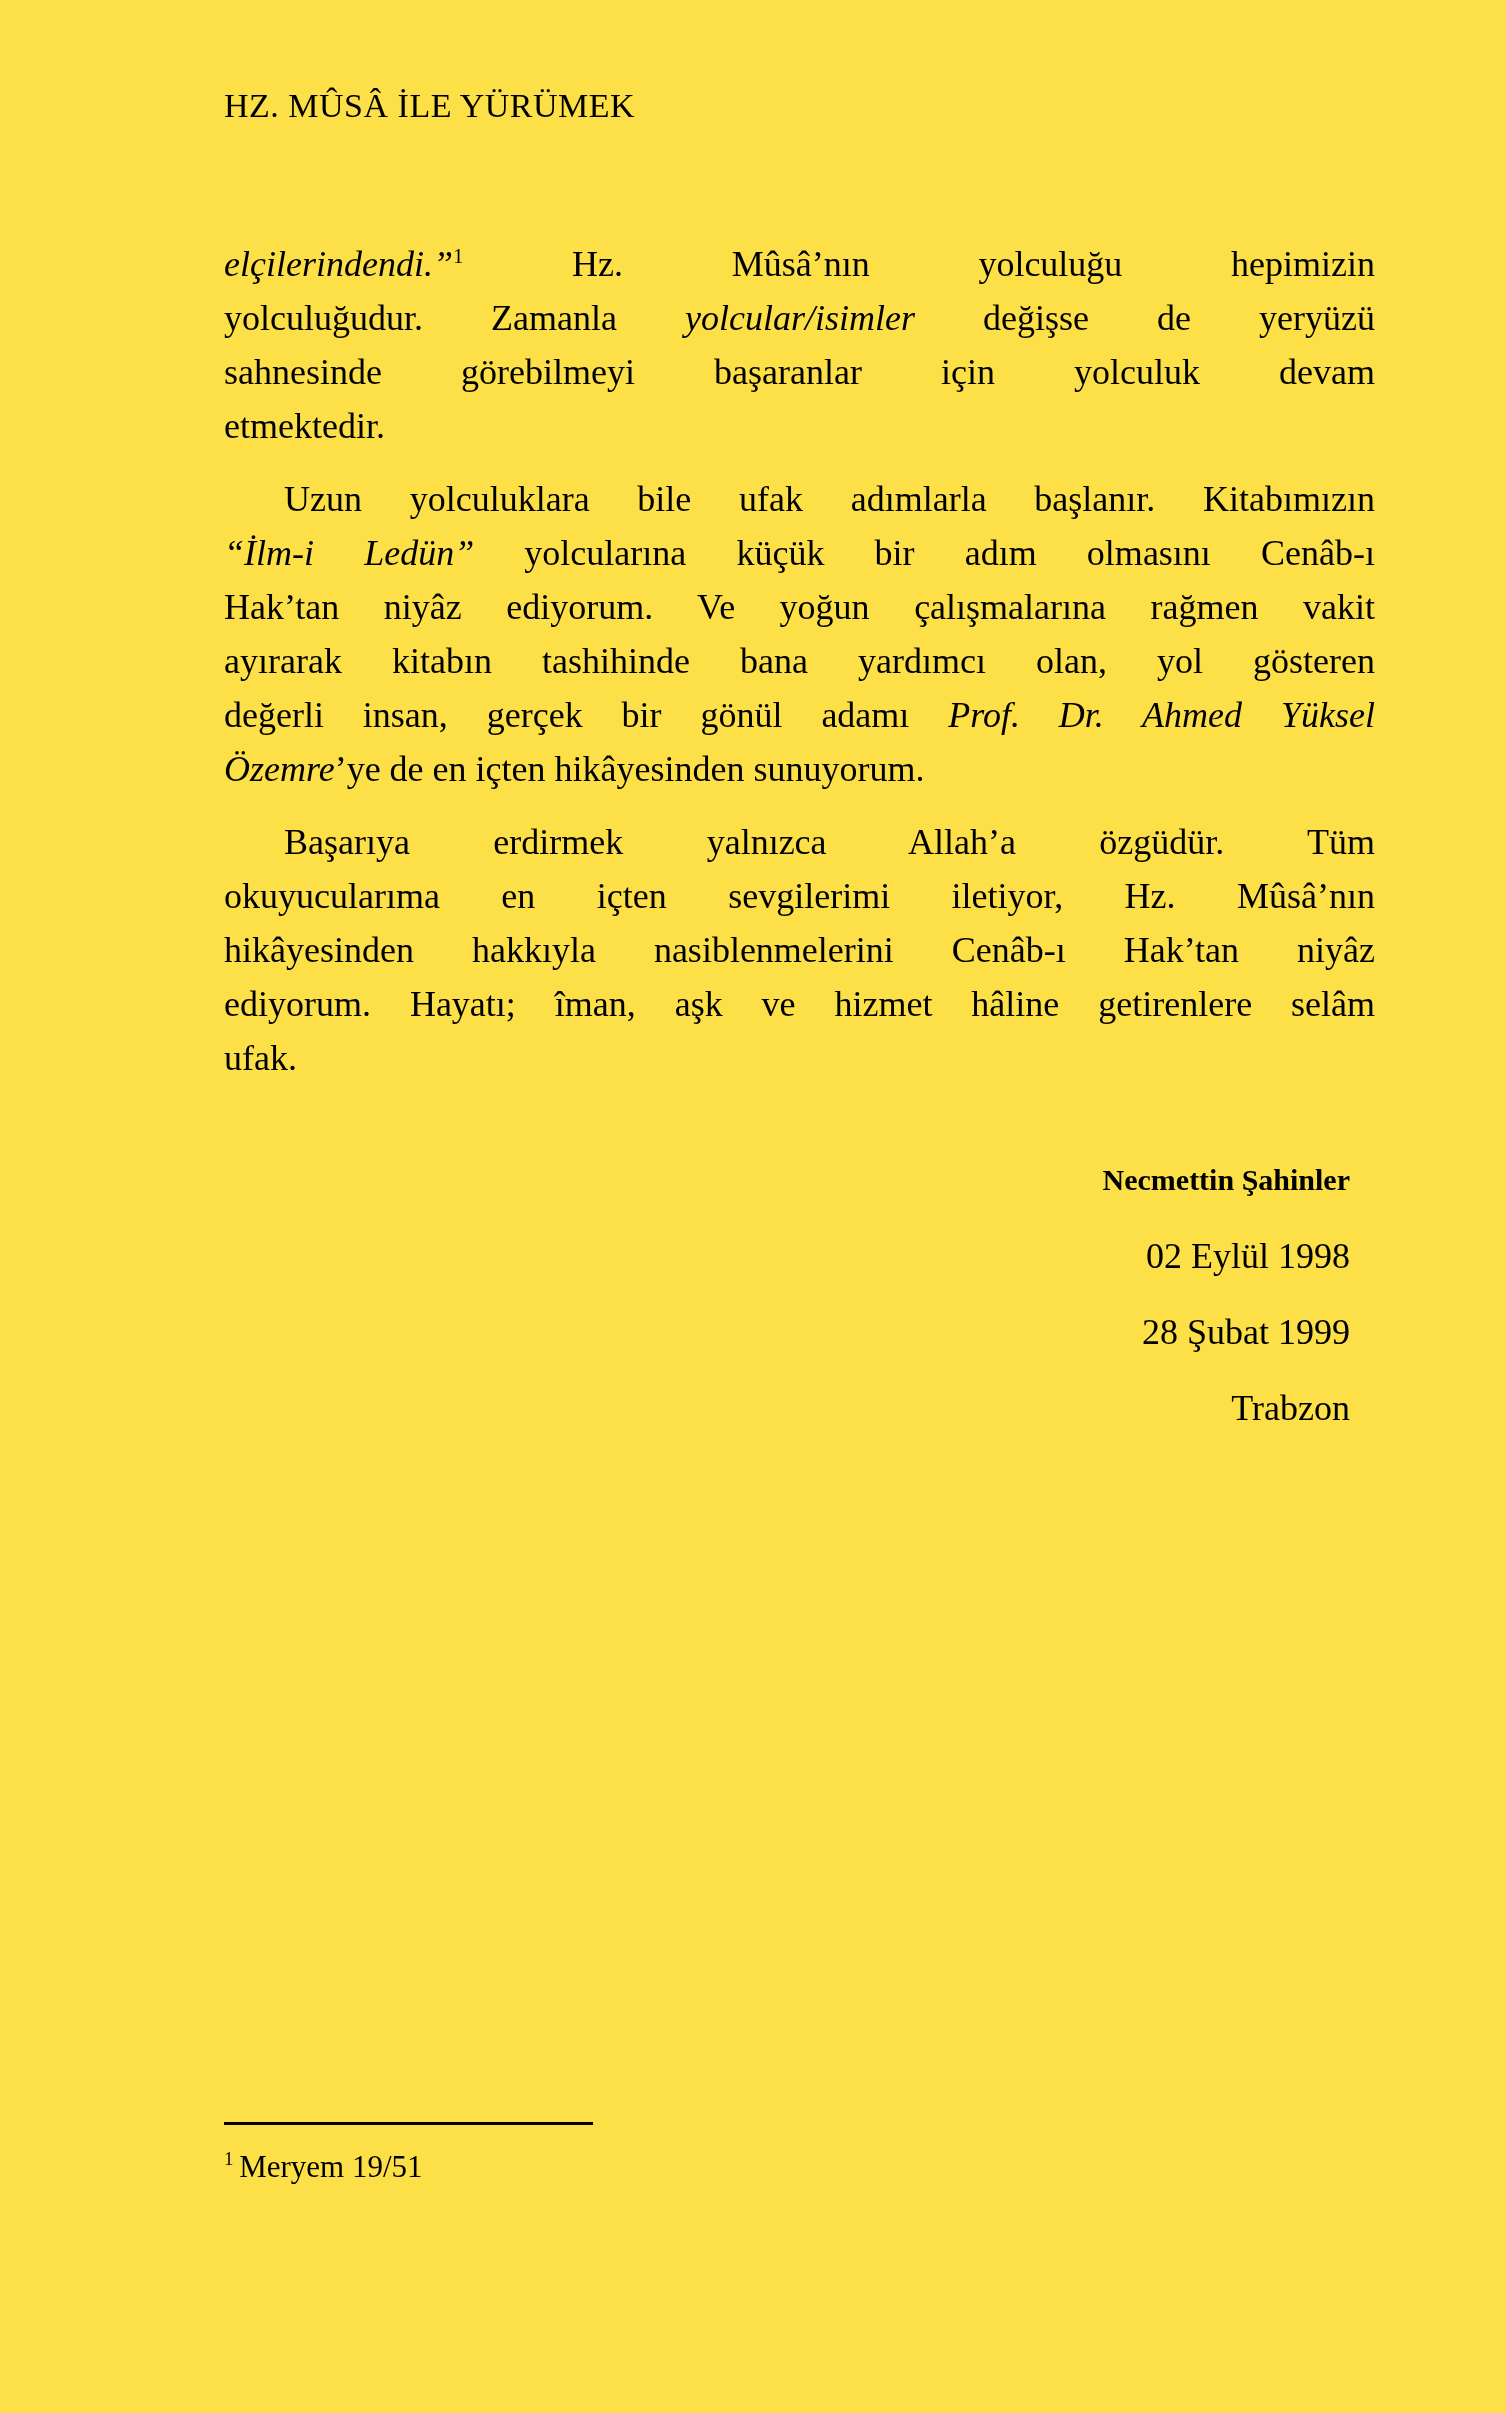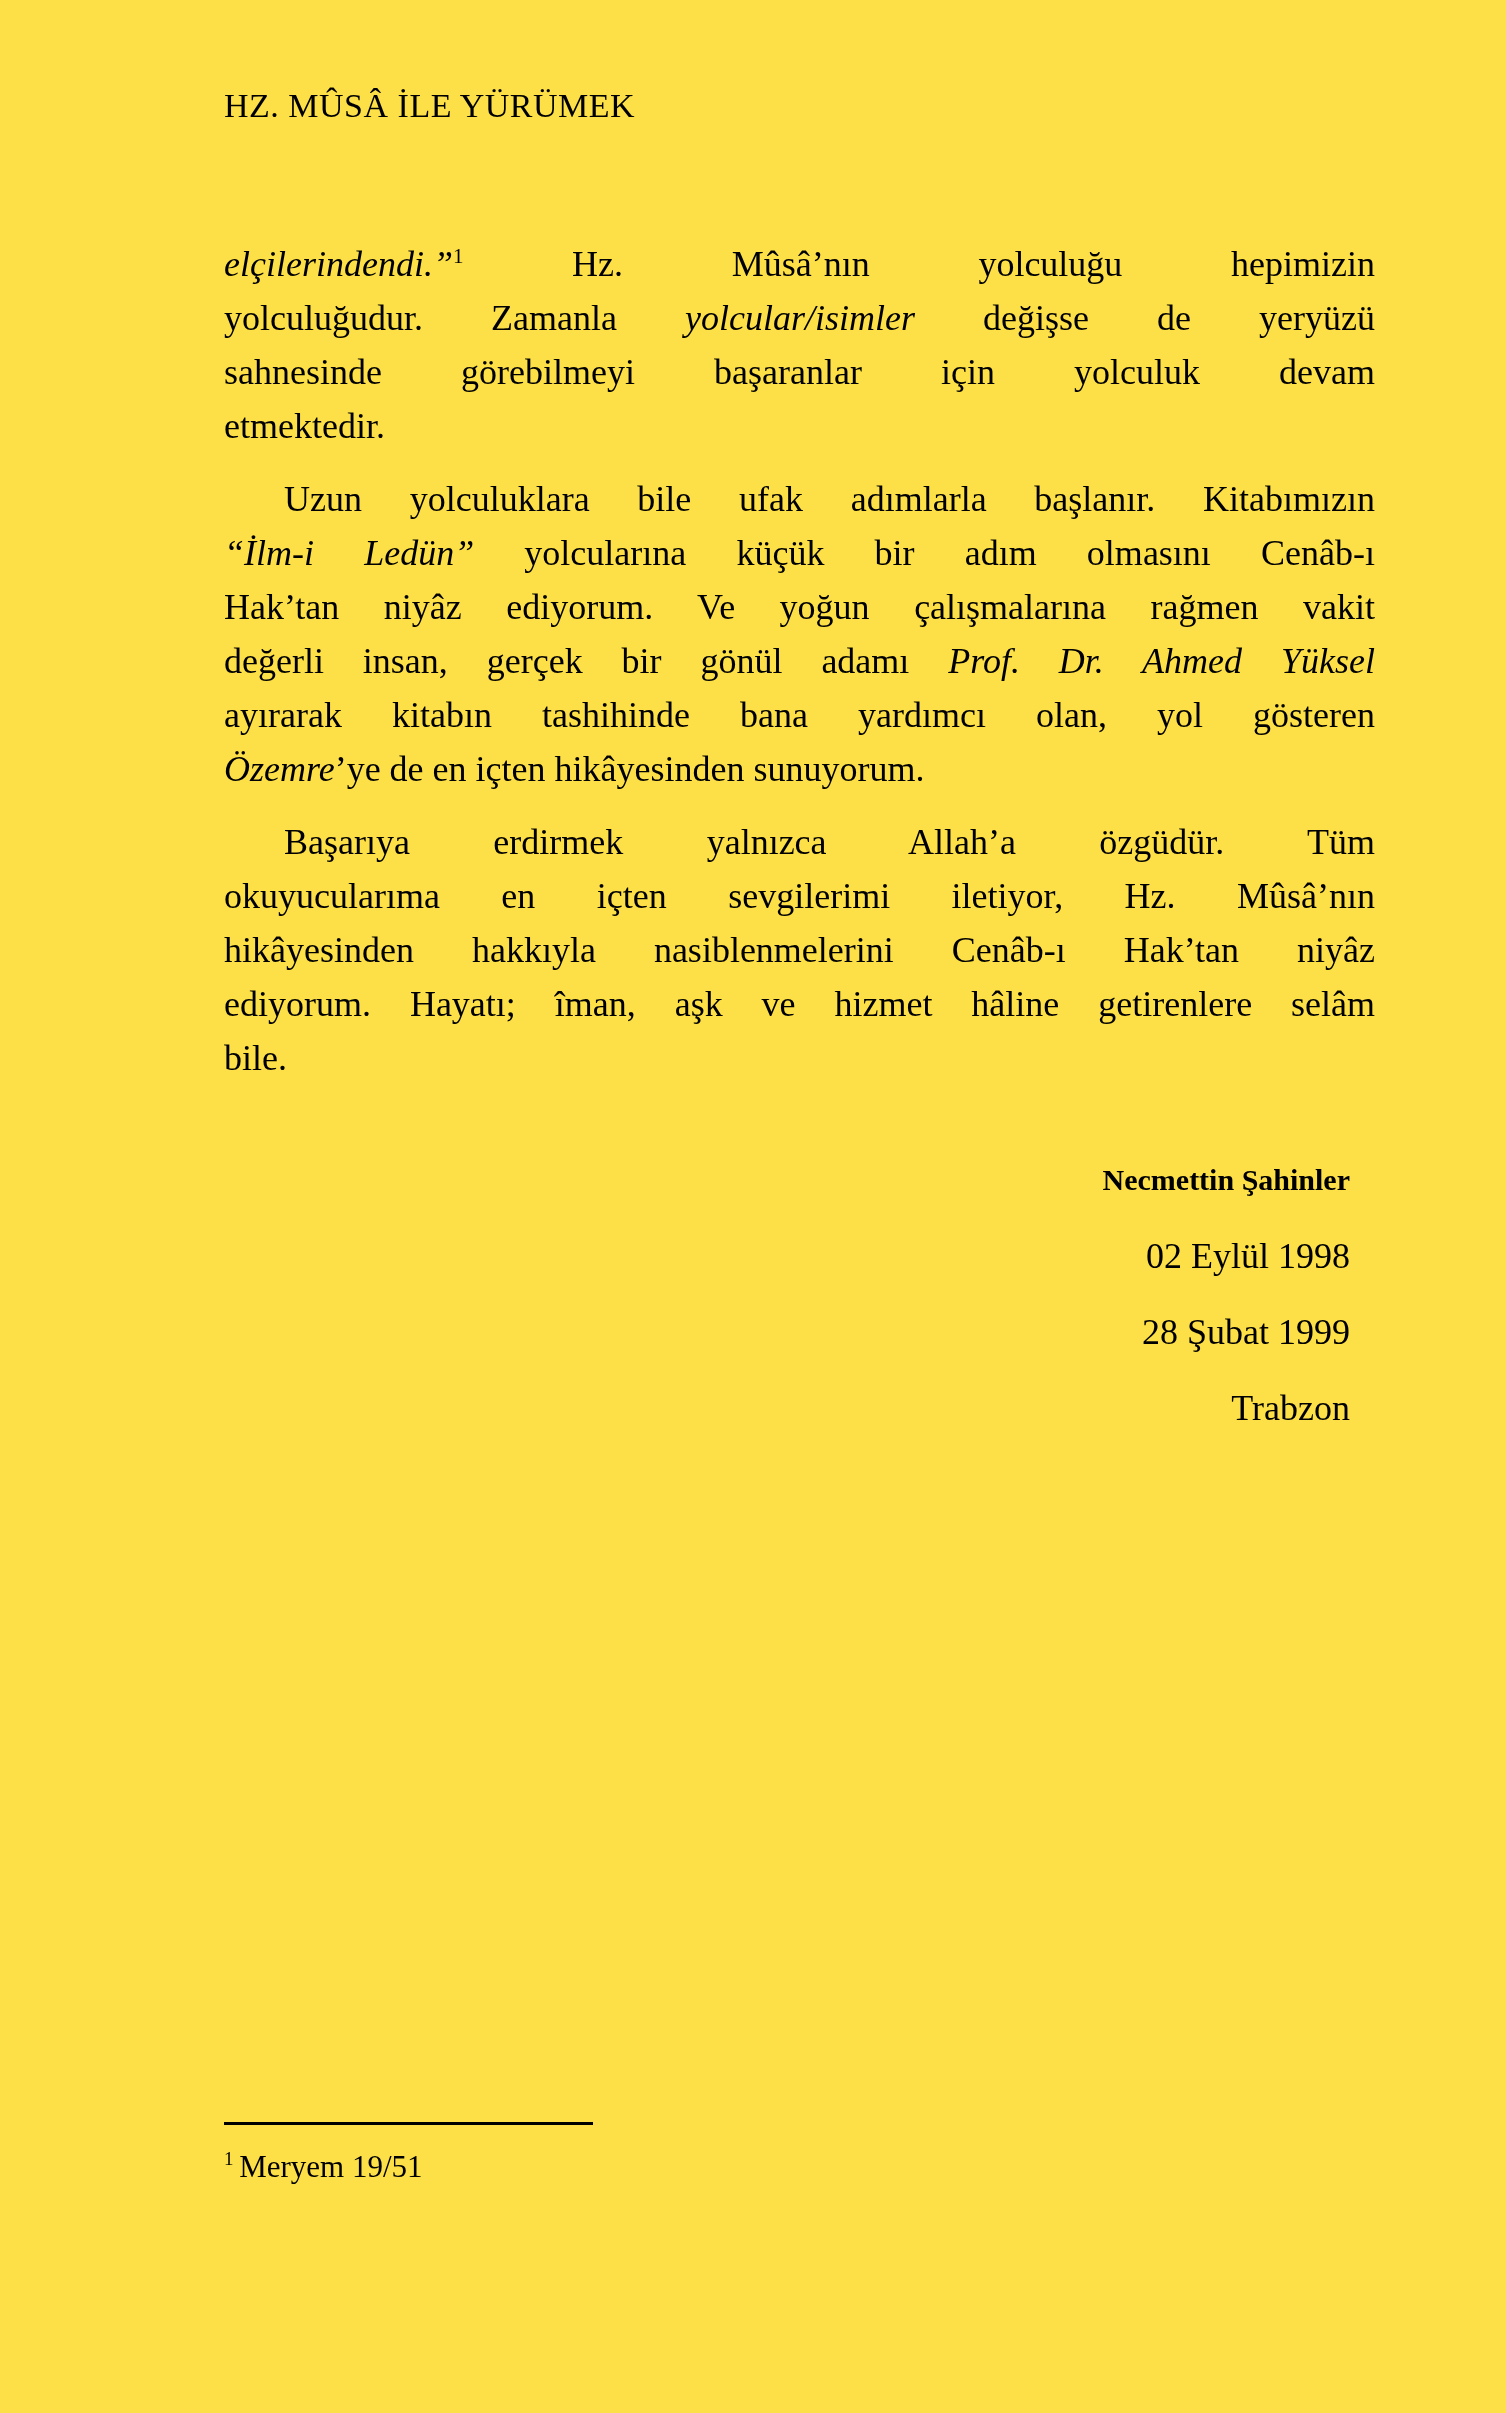"değerli insan, gerçek bir gönül" div.line { order: before "ayırarak kitabın tashihinde bana" -> after "ayırarak kitabın tashihinde bana" }
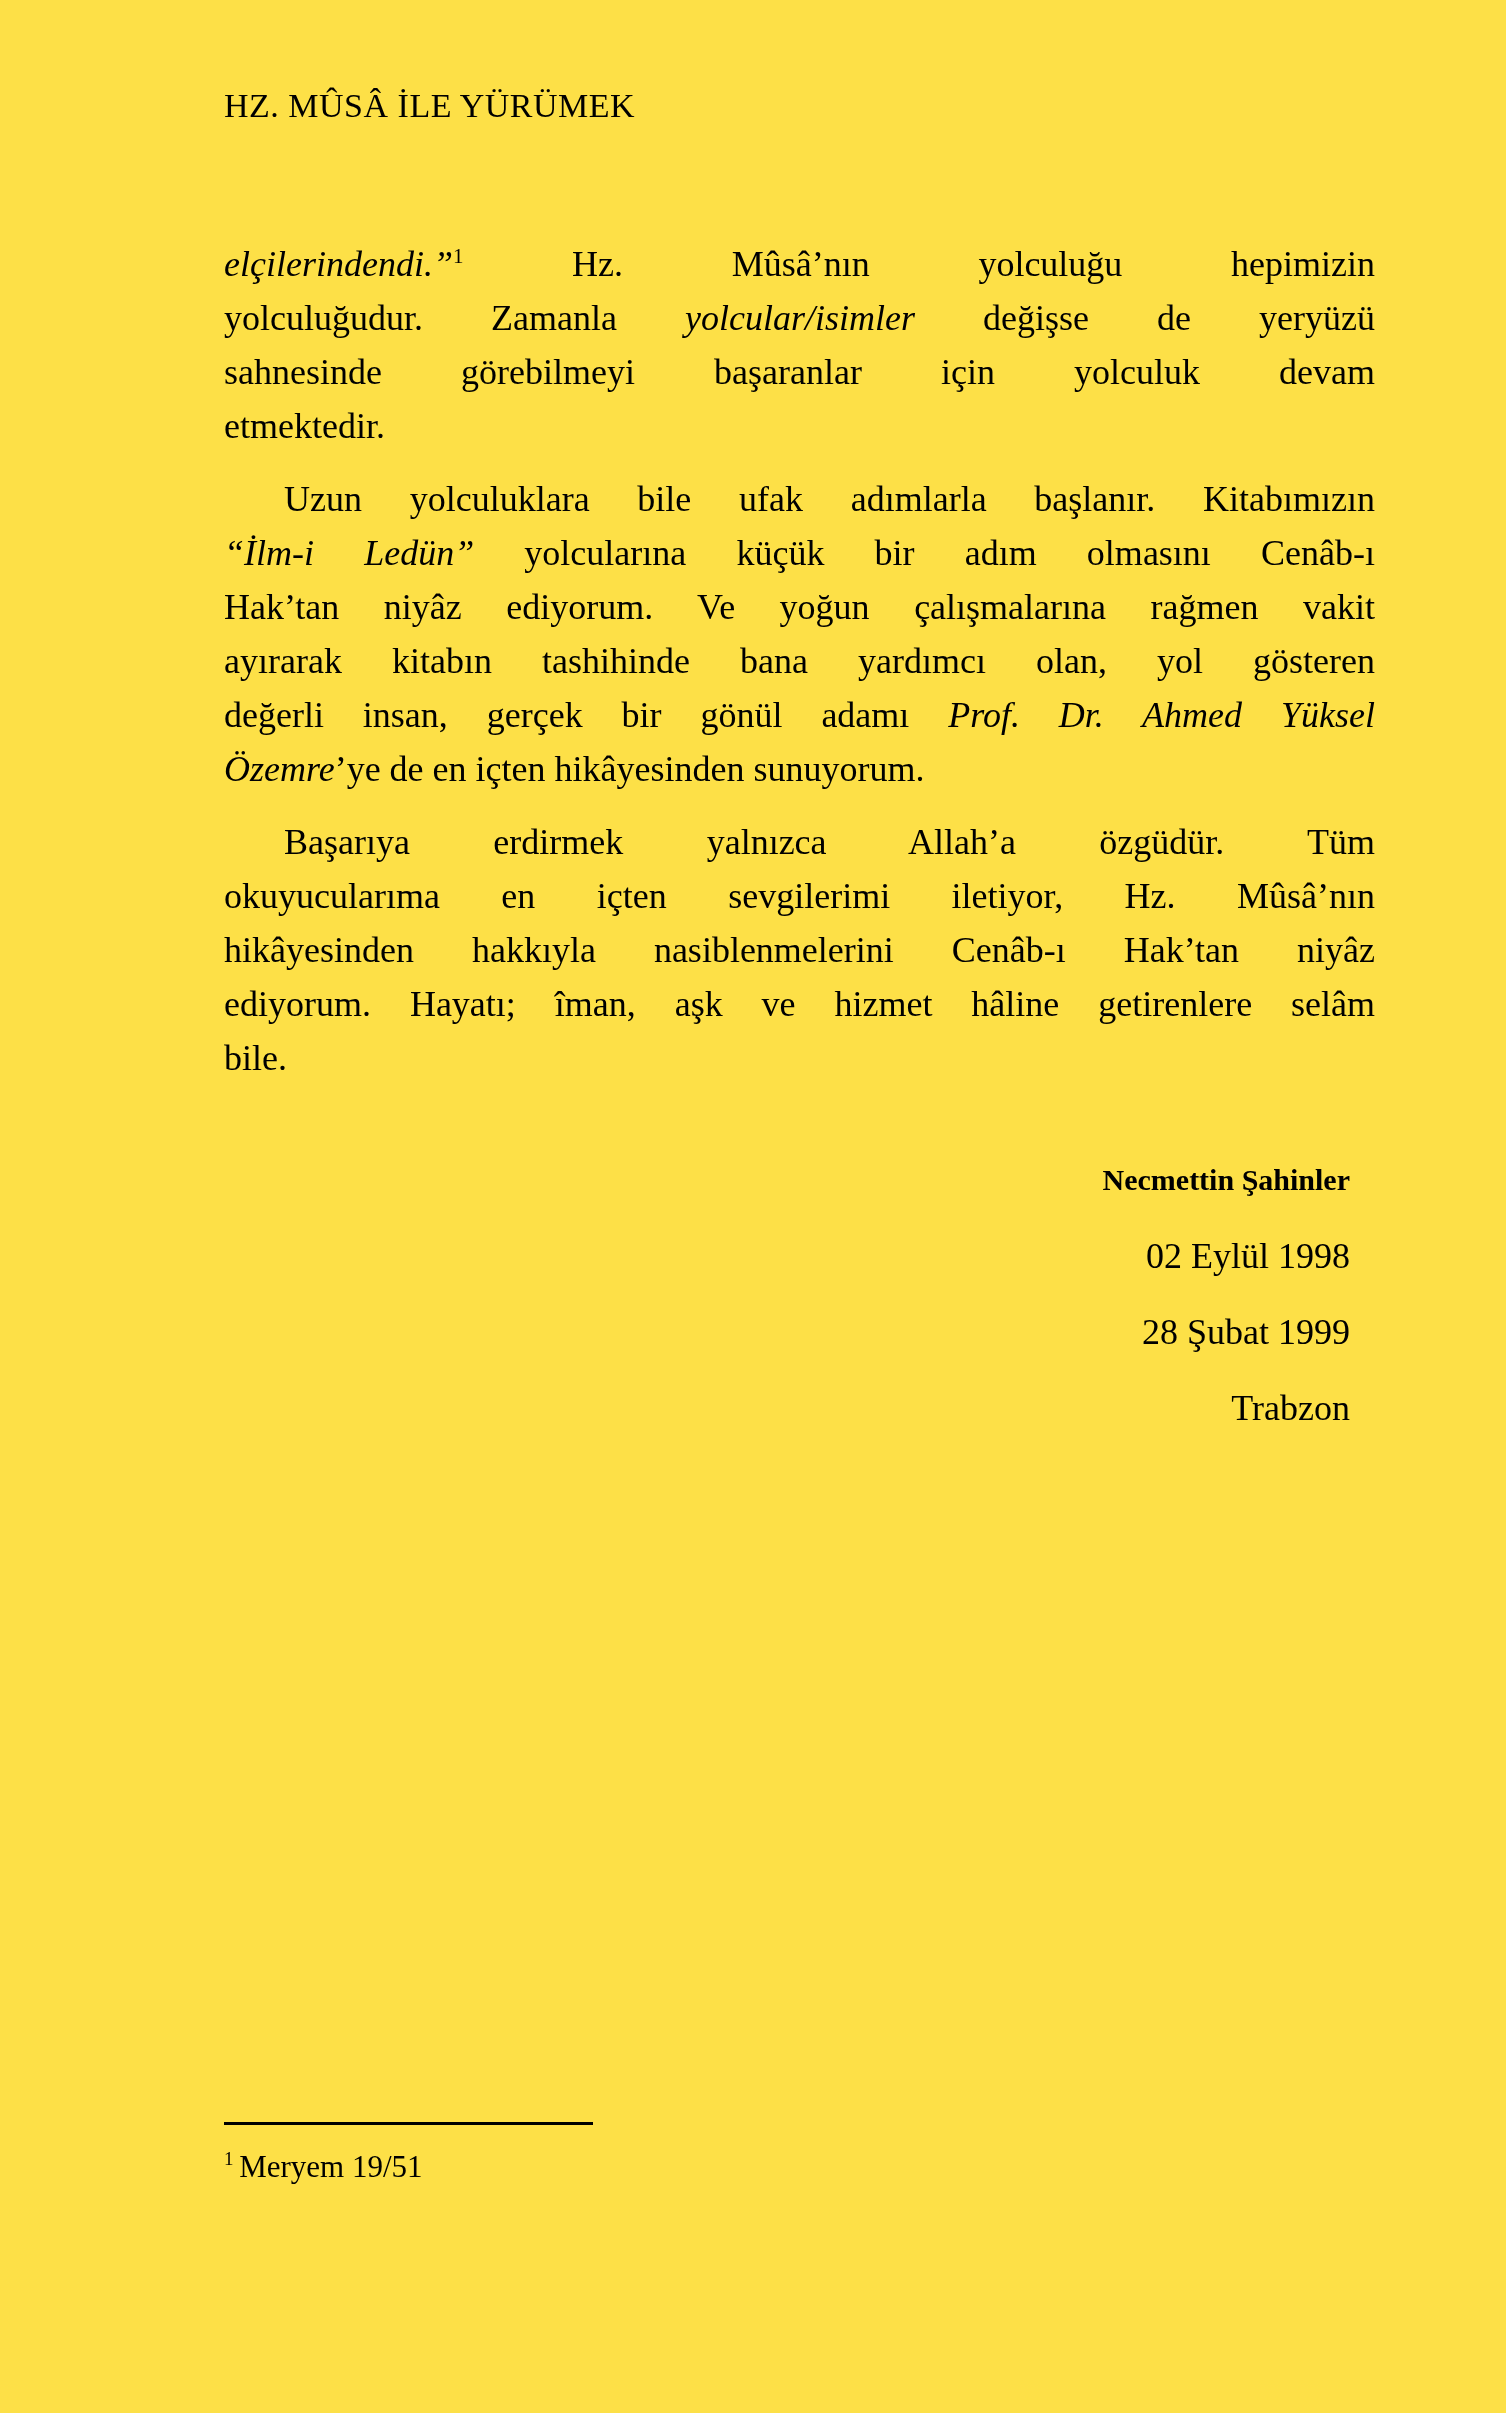"bile." span { text: bile -> ufak }
